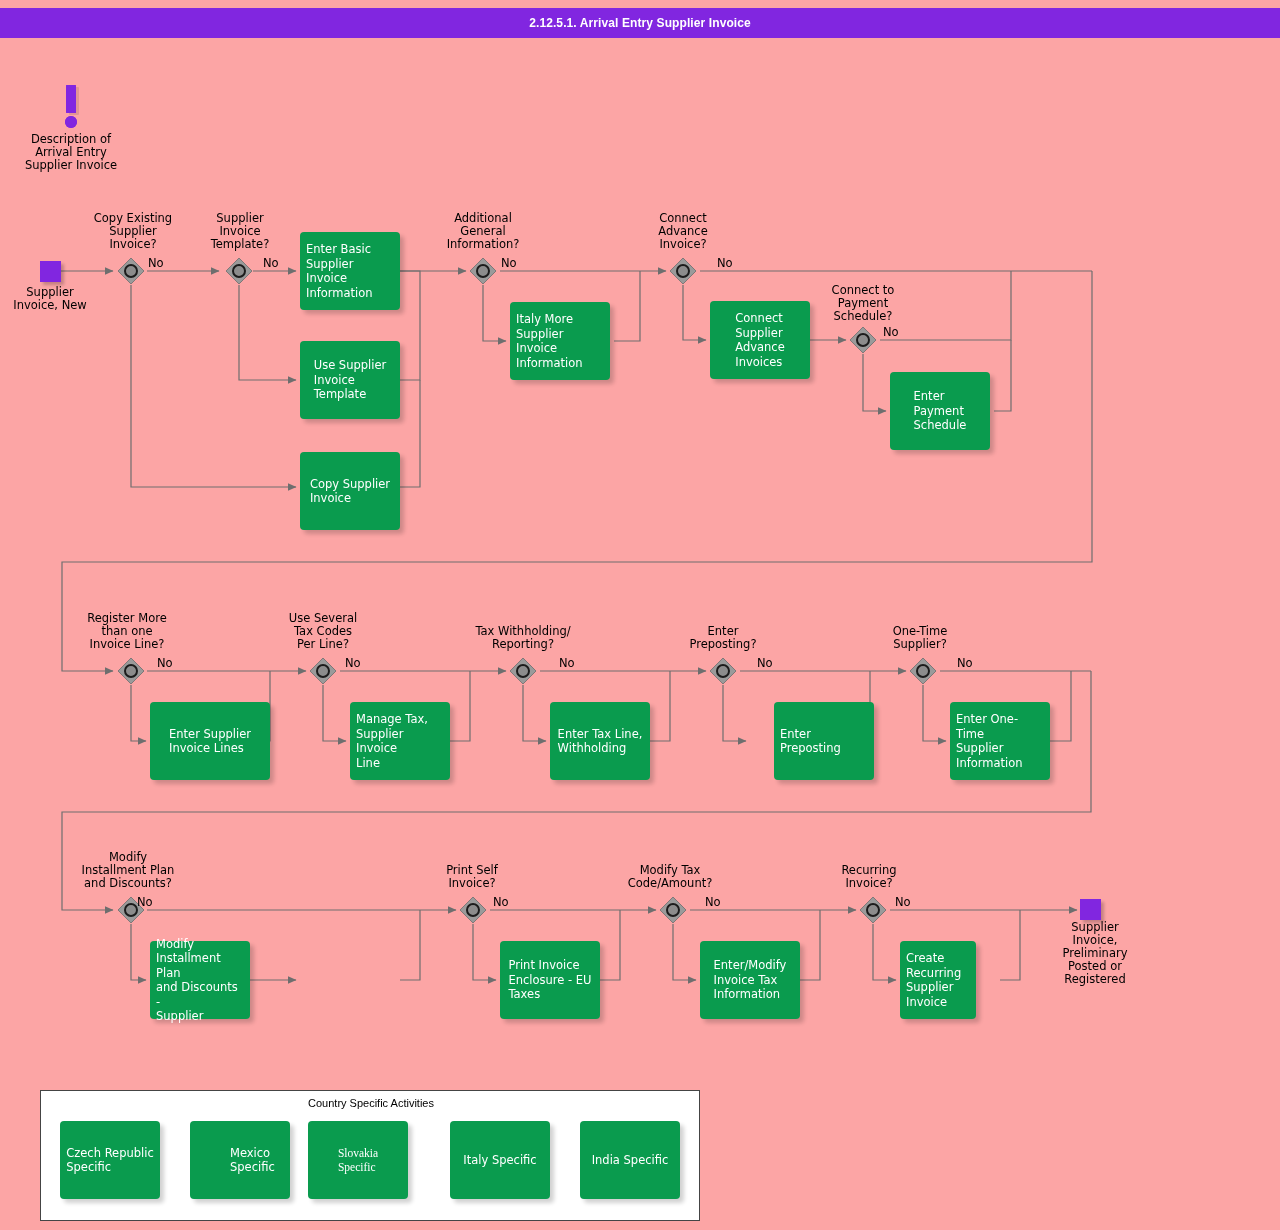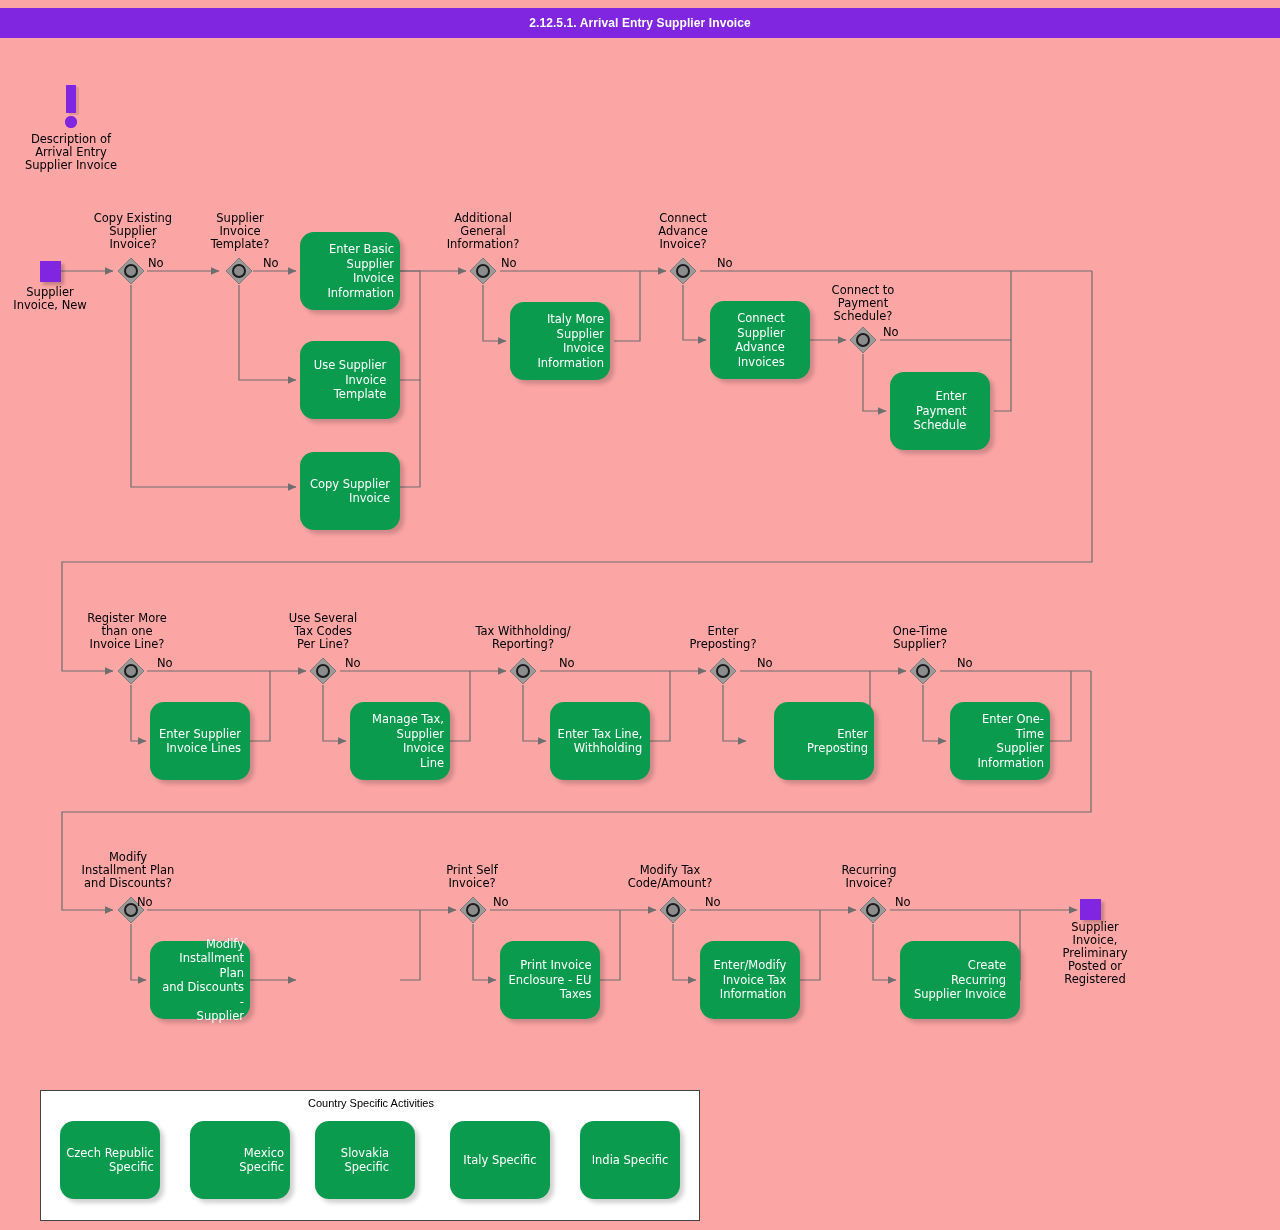"Enter Basic" .activity { border-radius: 14px -> 4px; text-align: right -> left }
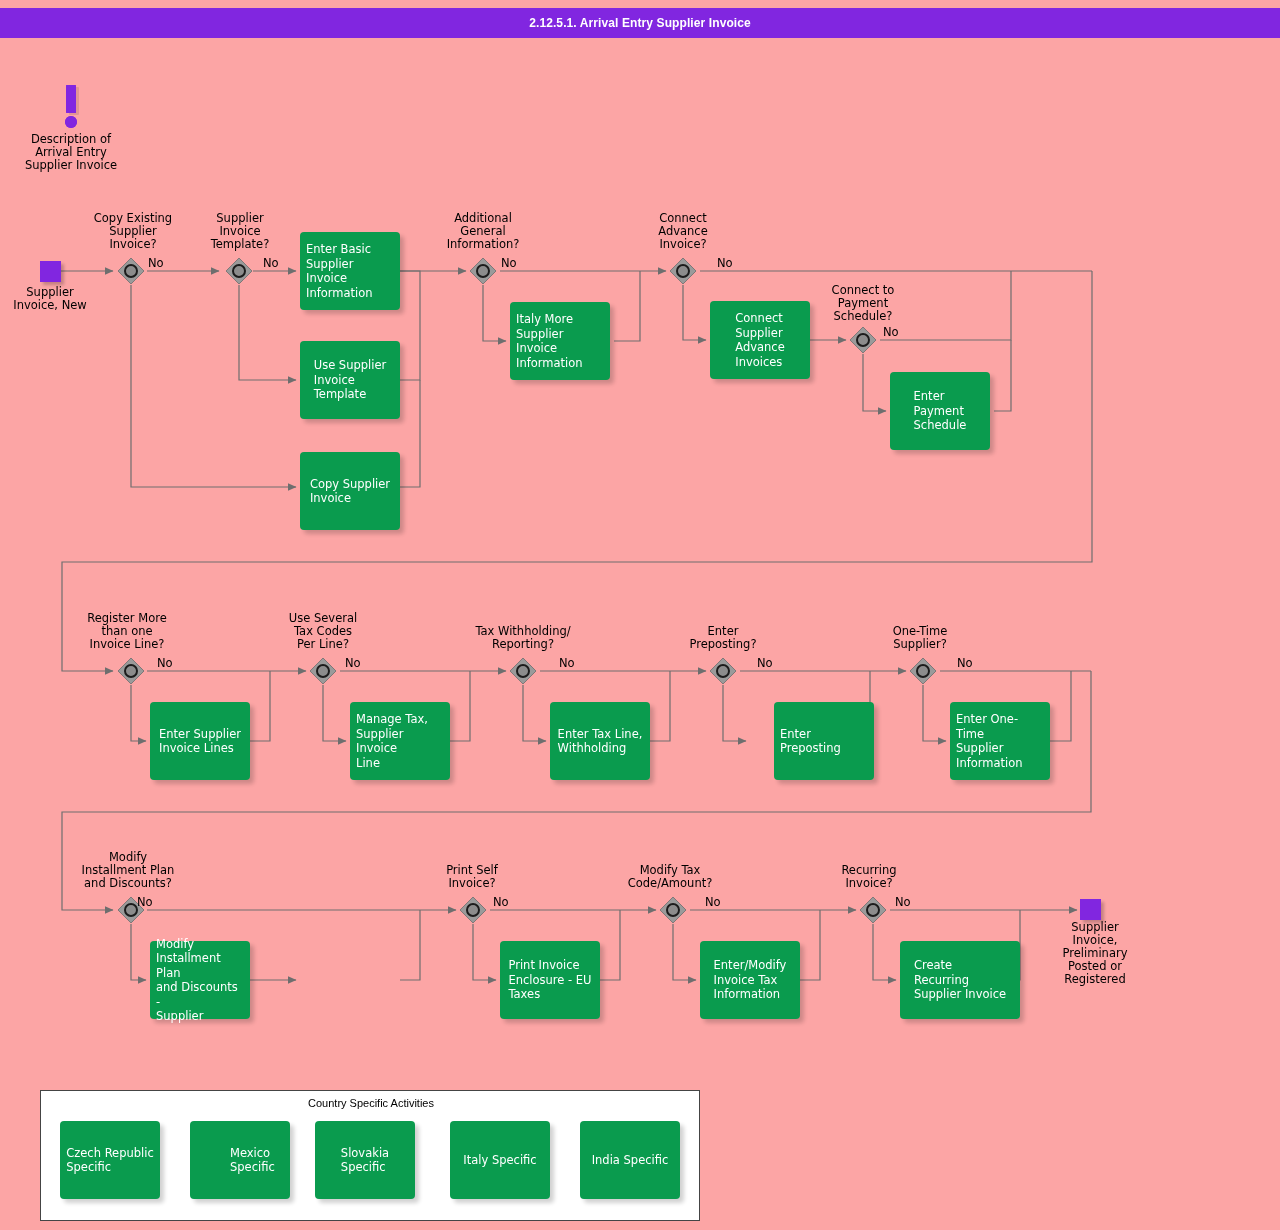"Enter Supplier" div.node { width: 100px -> 120px }
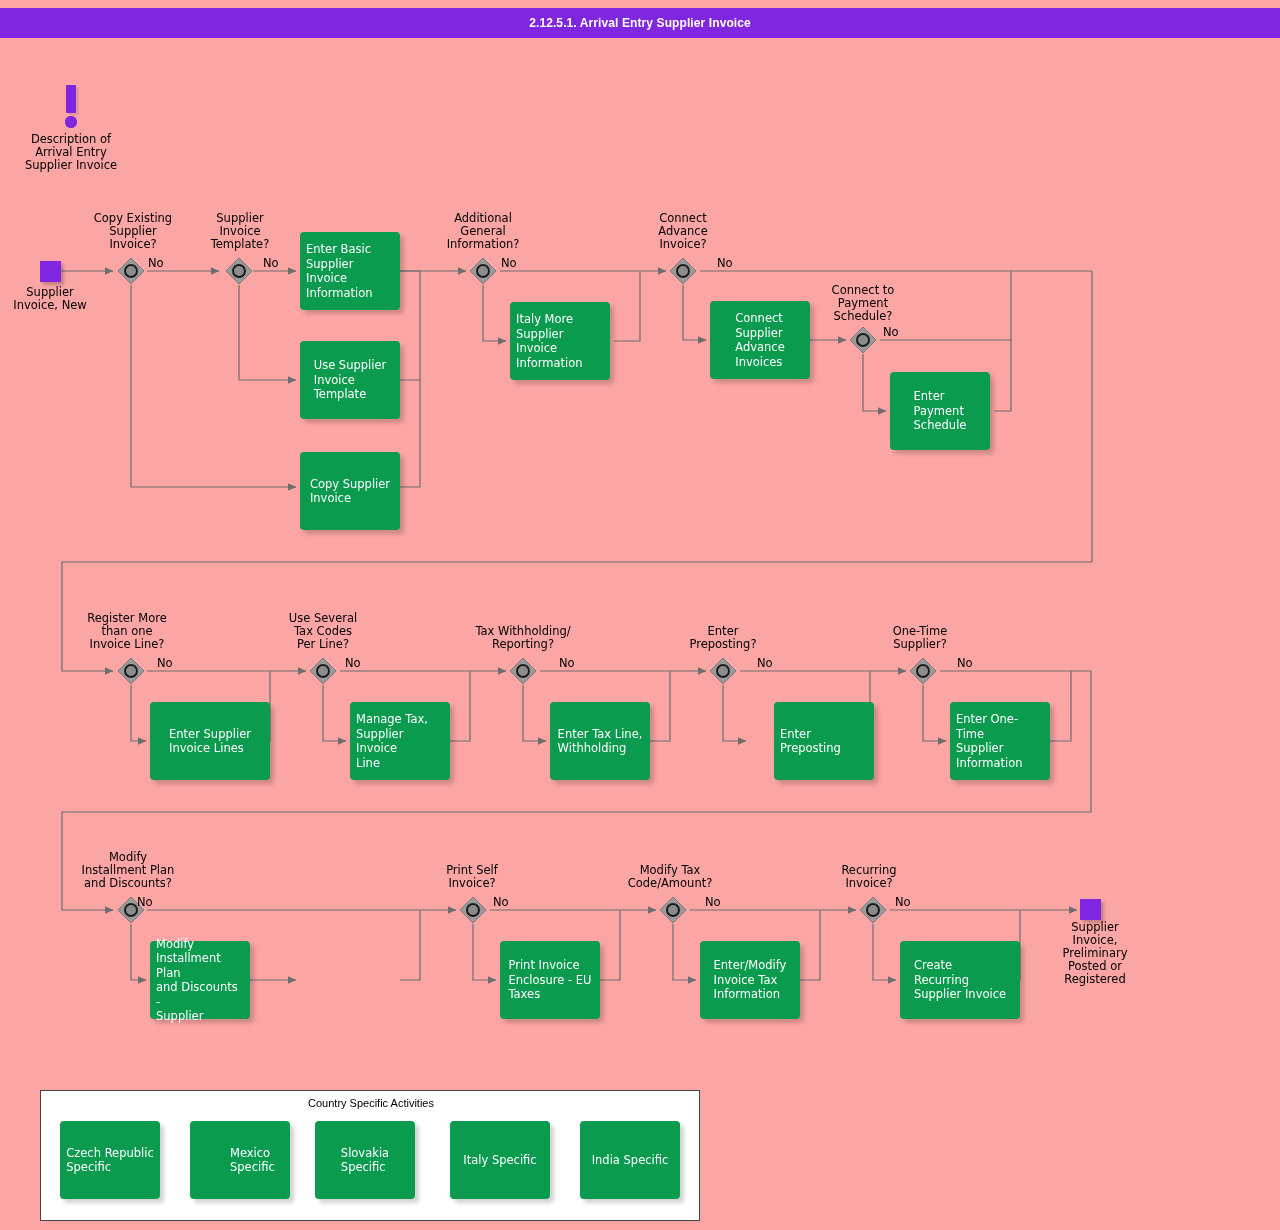"Create" div.node { width: 120px -> 76px }
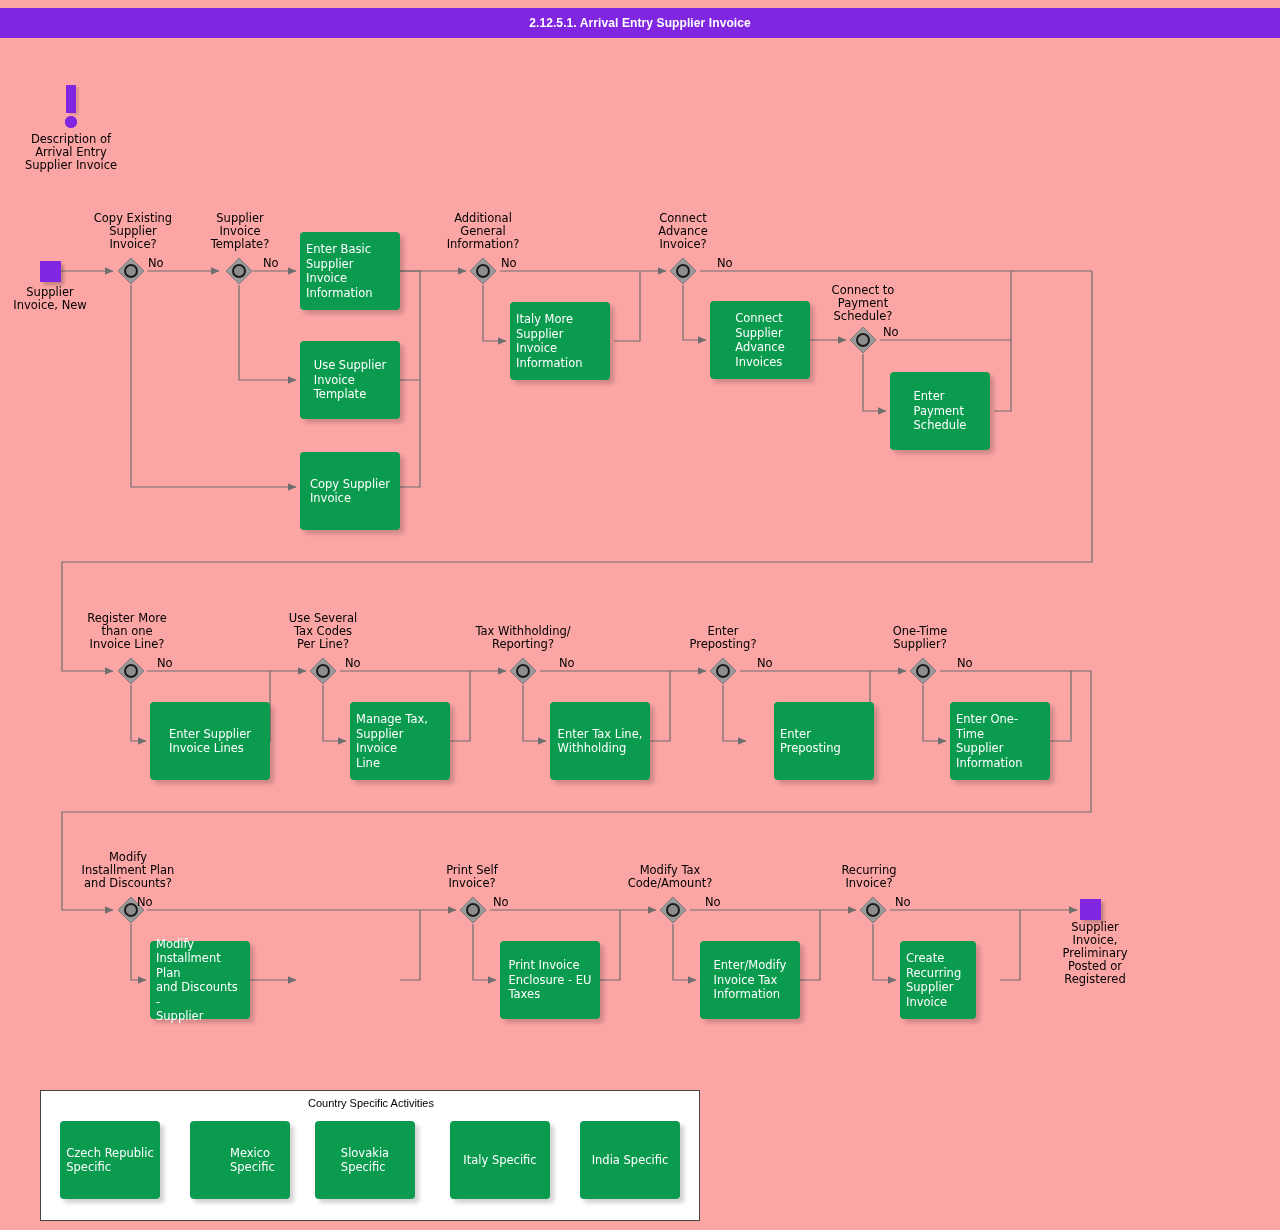"Slovakia" div.node { font-family: none -> Liberation Serif, serif; left: 315px -> 308px }
